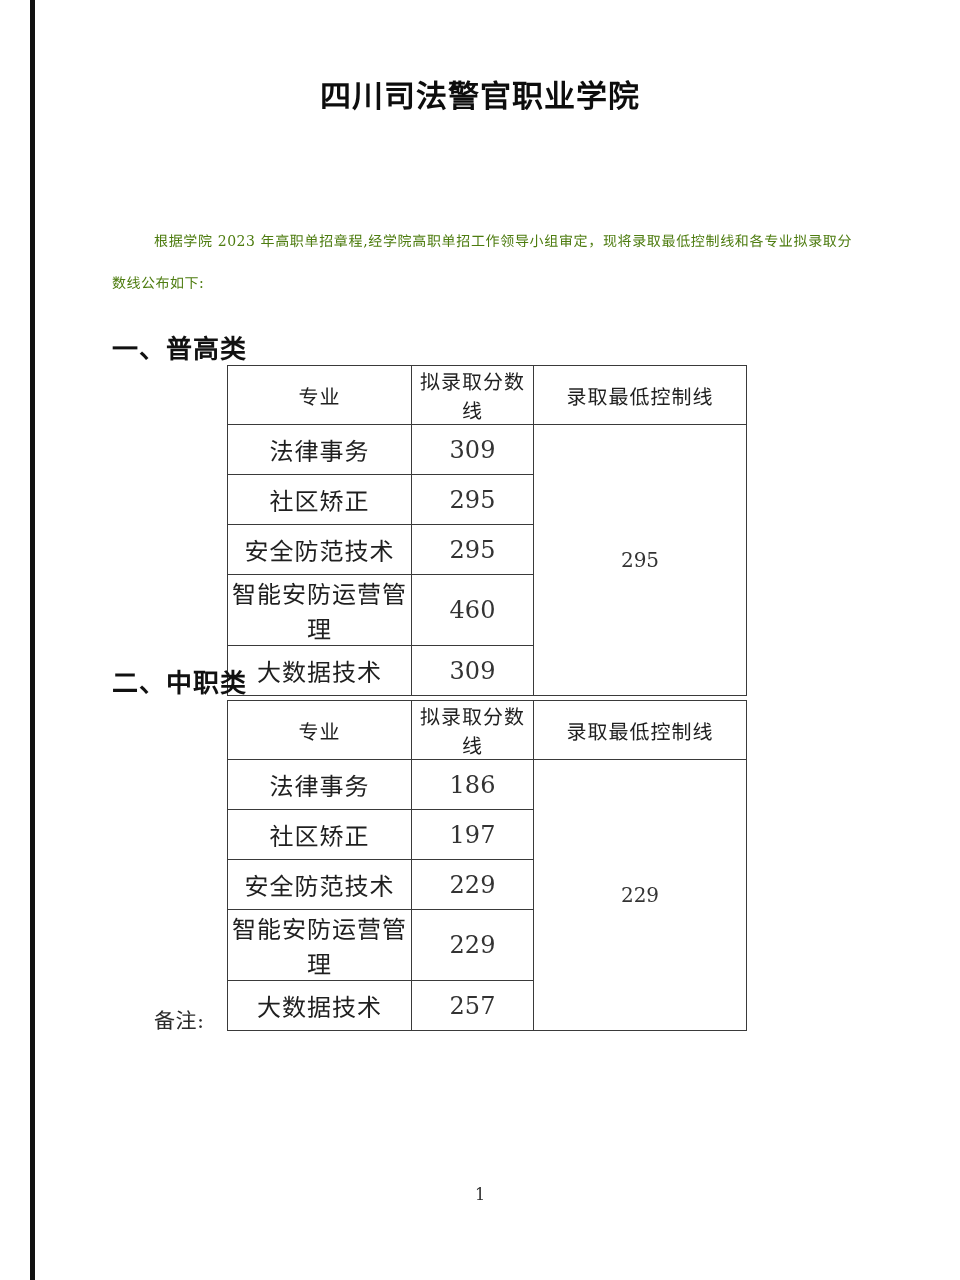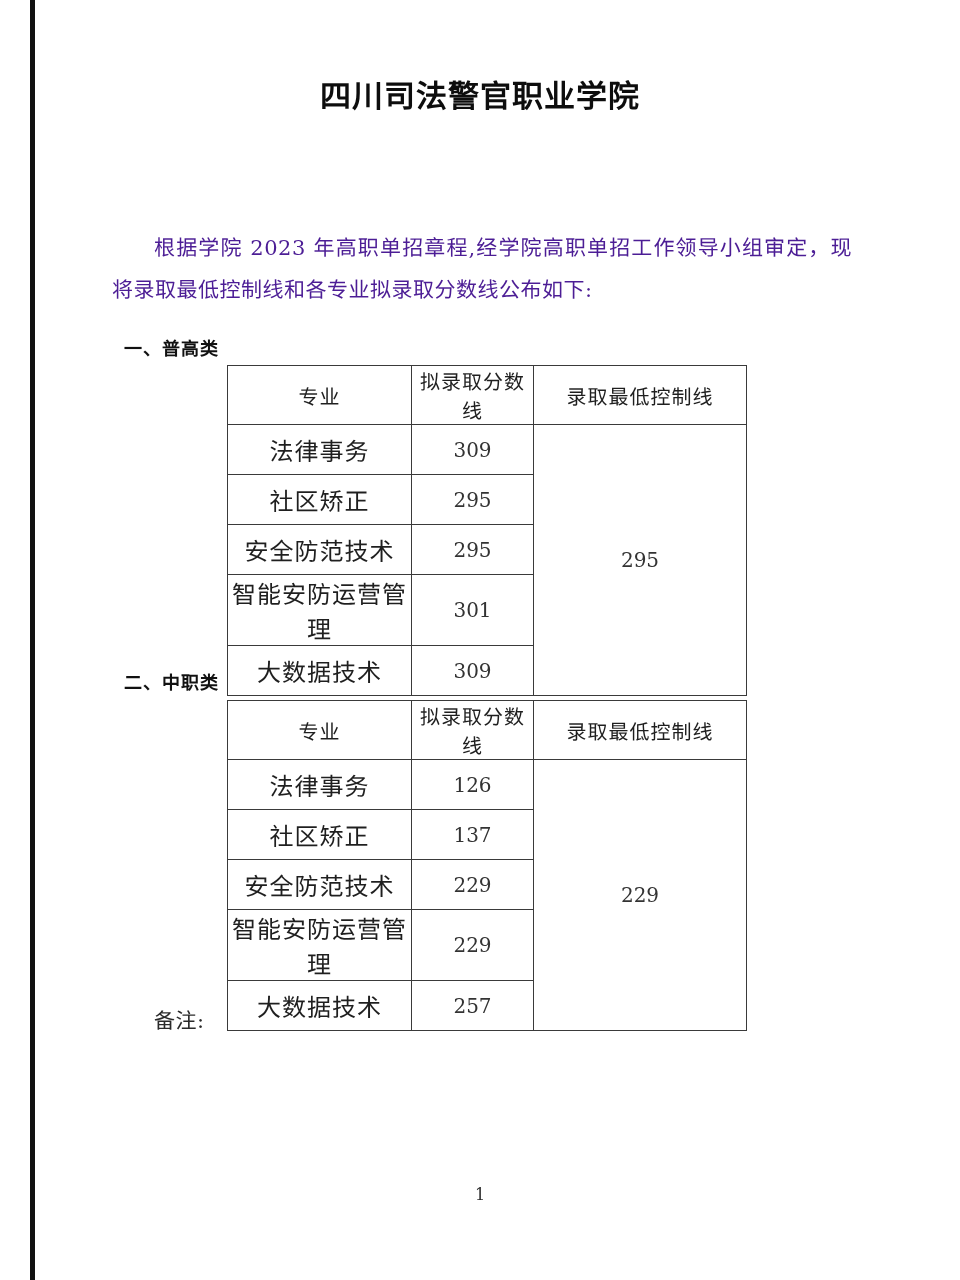"根据学院 2023" .intro { color: #4c1d95 -> #4d7c0f; font-size: 21px -> 14px }
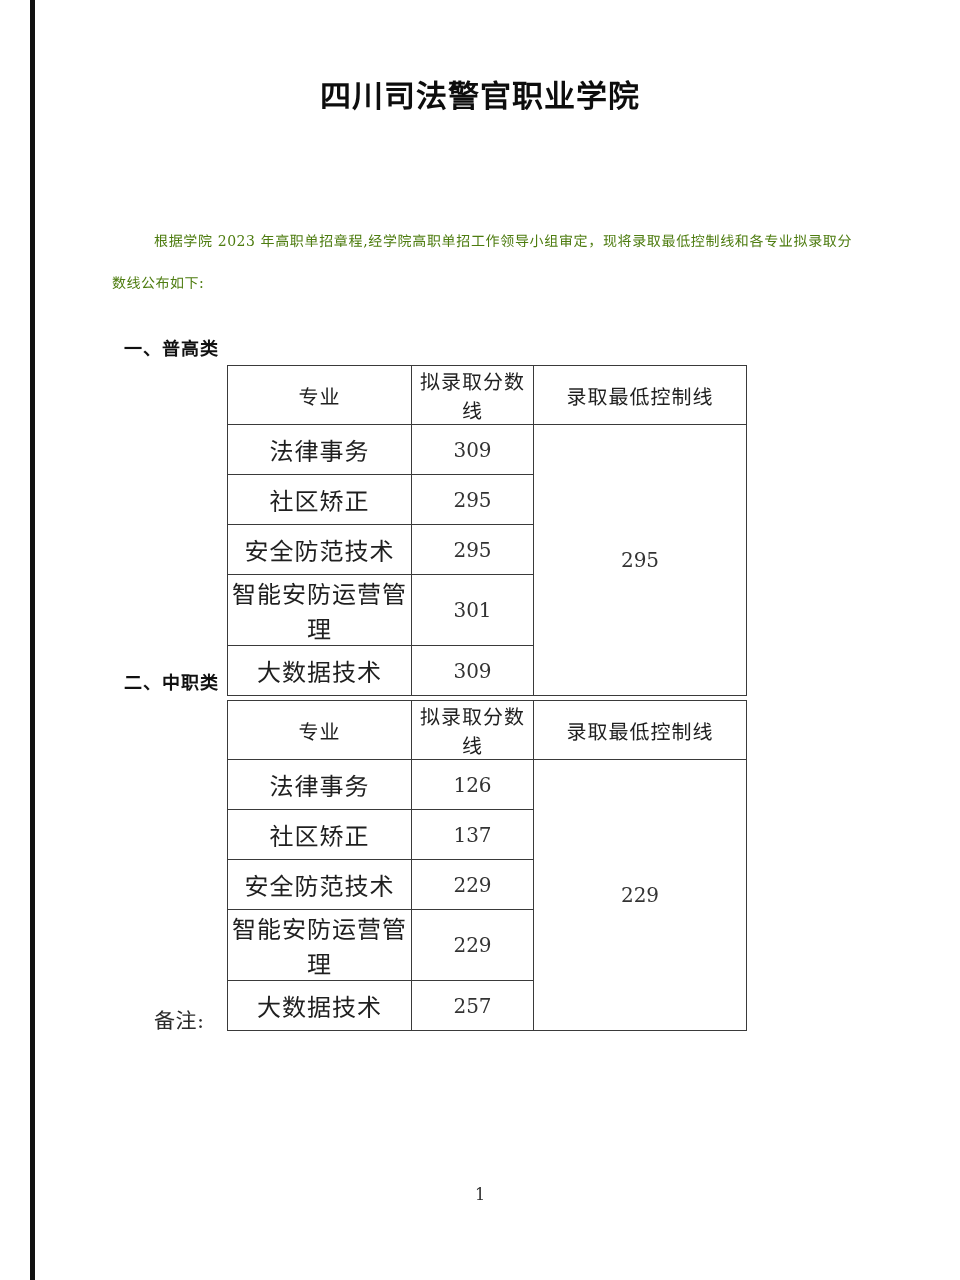"一、普高类" .section-heading { font-size: 18px -> 26px; margin-left: 12px -> none }
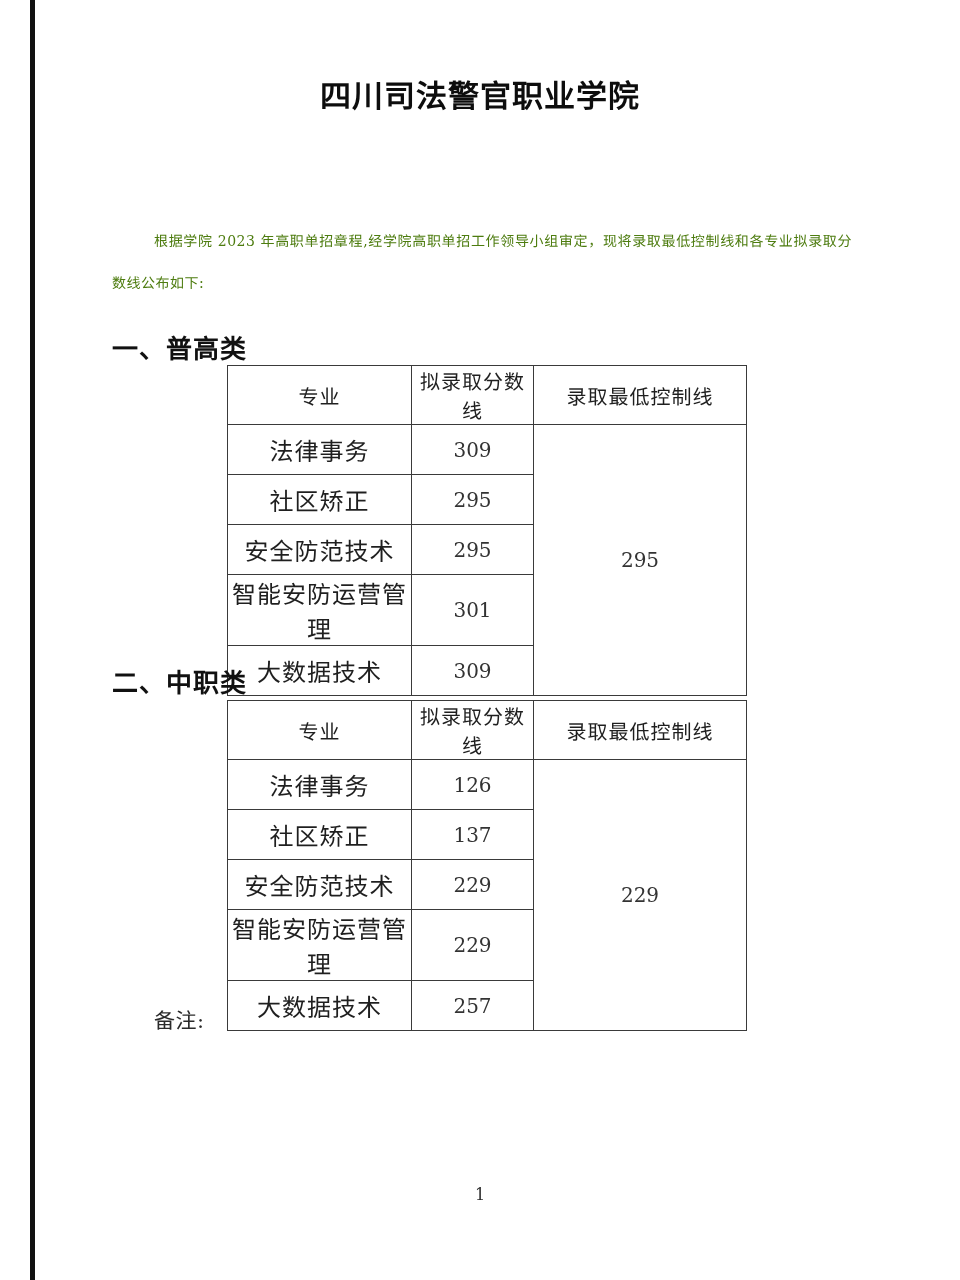"309" .cell-score { font-size: 20px -> 24px }
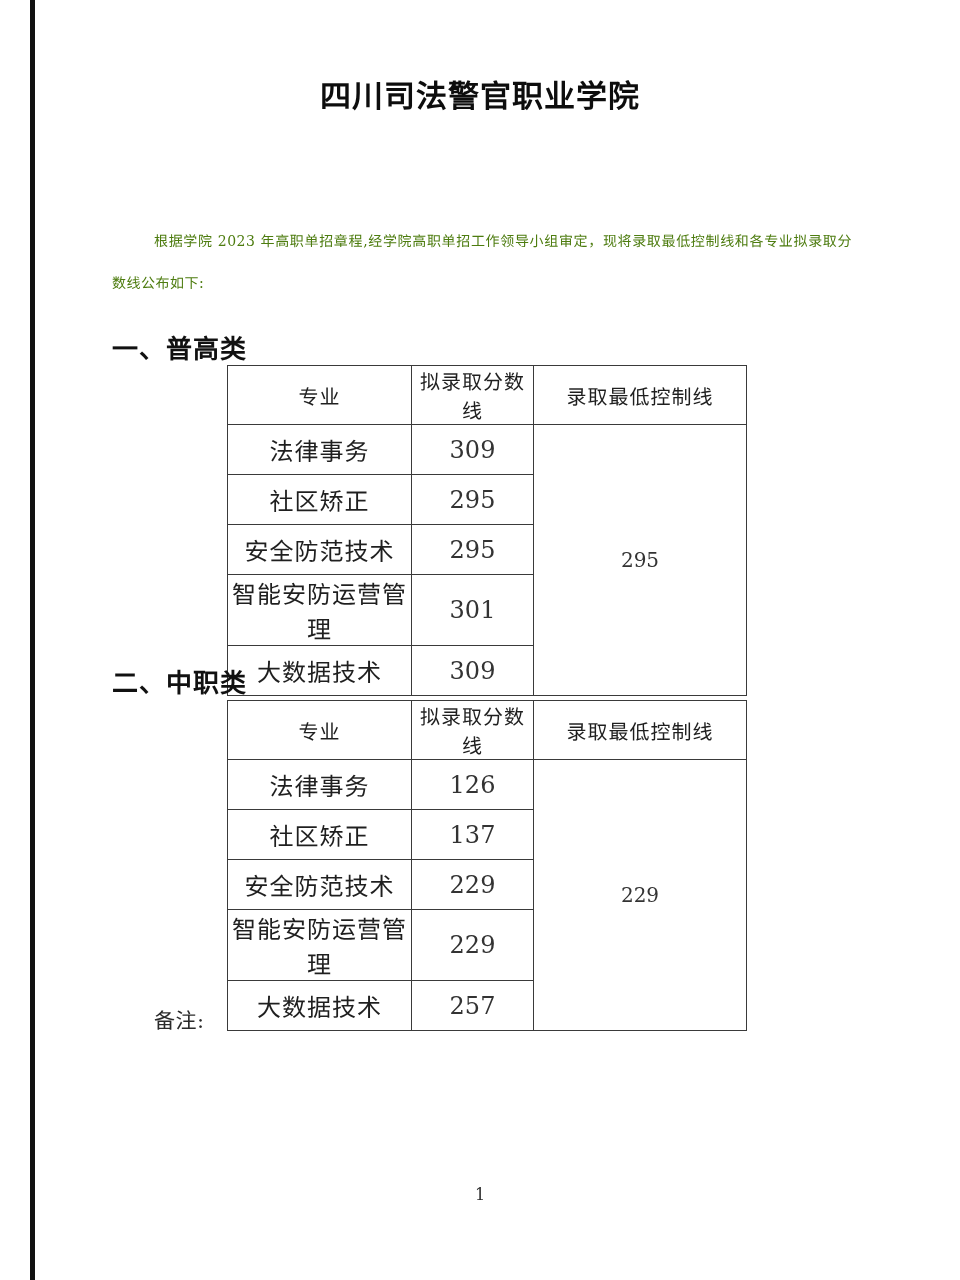"301" td.cell-score { text: 301 -> 460 }
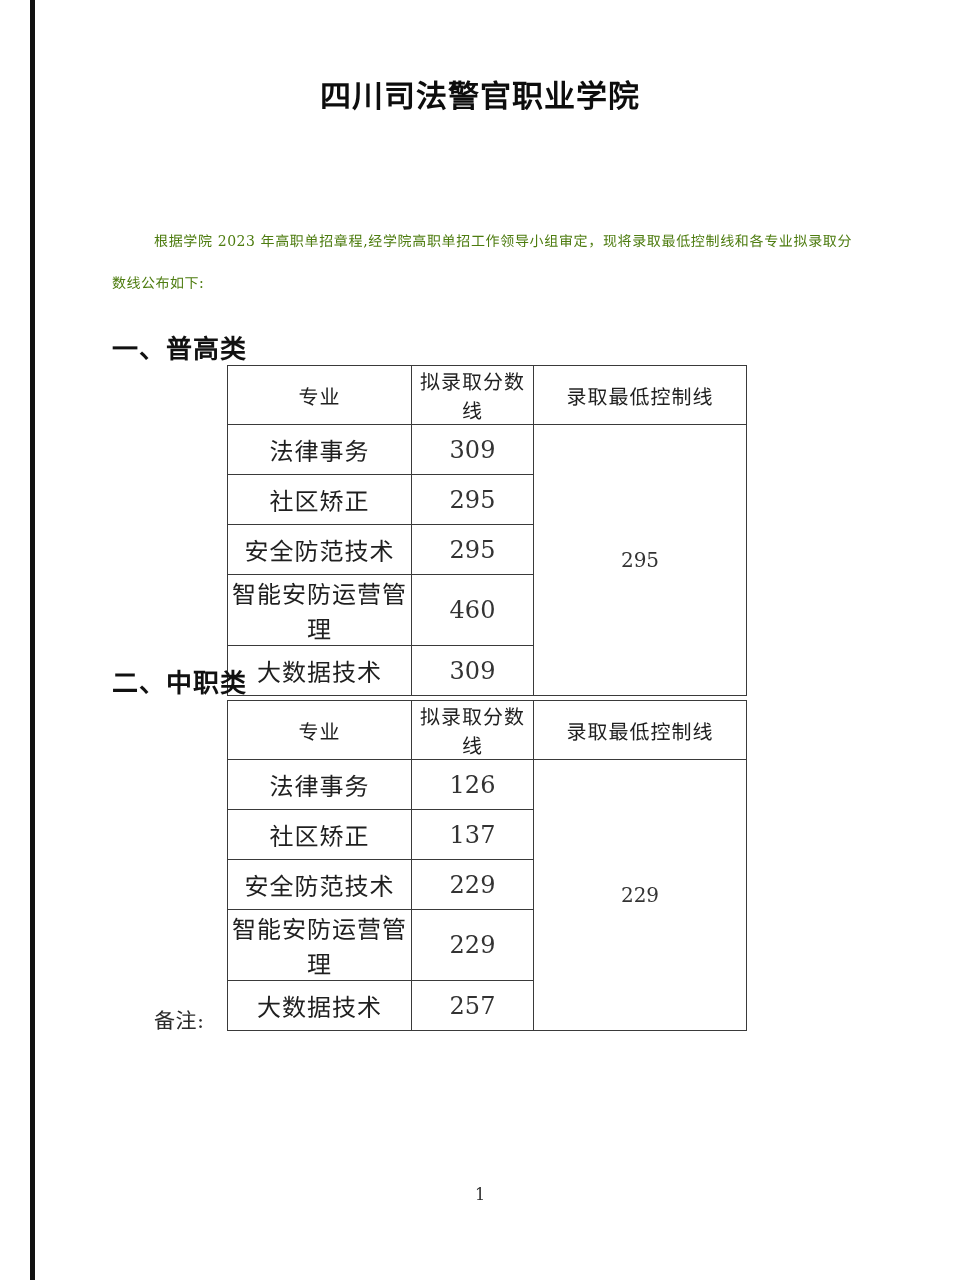"126" td.cell-score { text: 126 -> 186 }
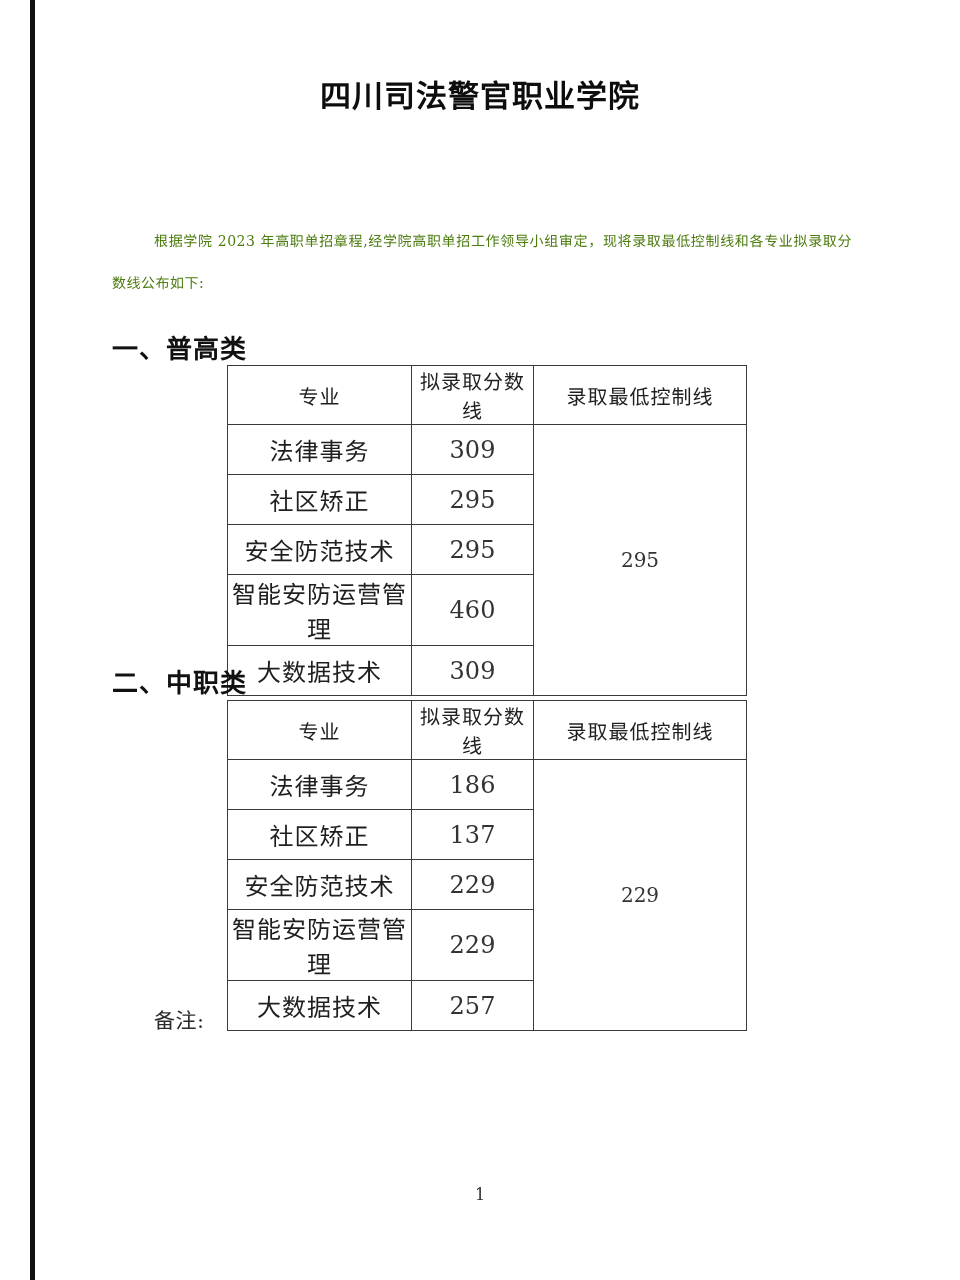"137" td.cell-score { text: 137 -> 197 }
